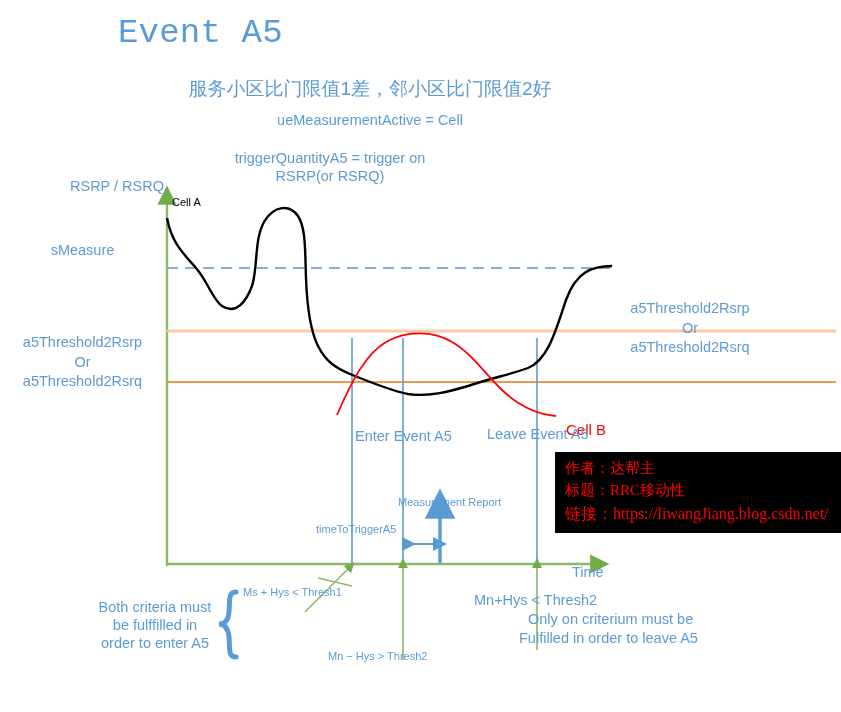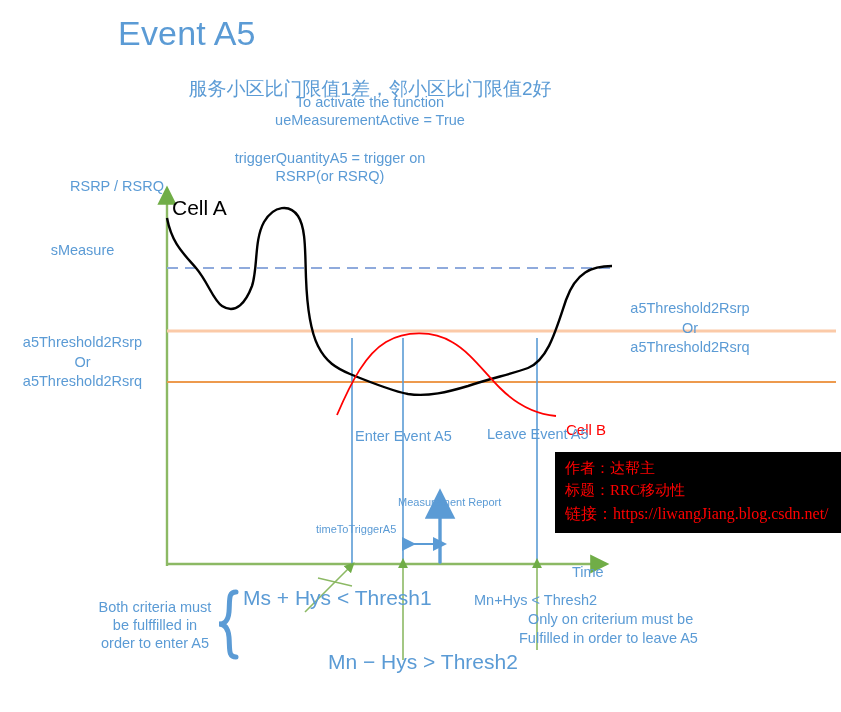"Event A5" .title { font-family: none -> Liberation Mono, monospace }
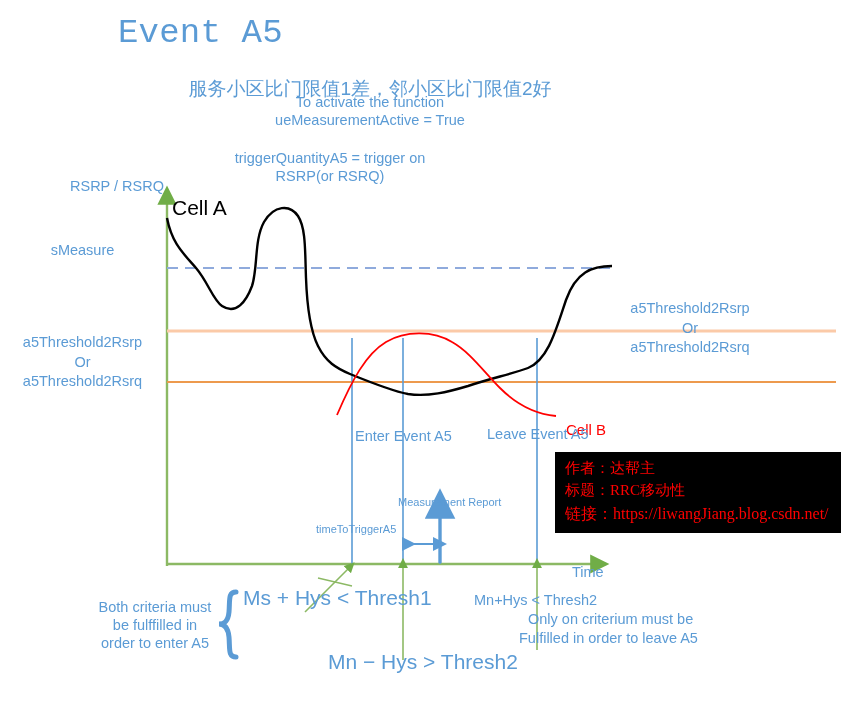"To activate the function" div.txt { html: <div>To activate the function</div> -> none }
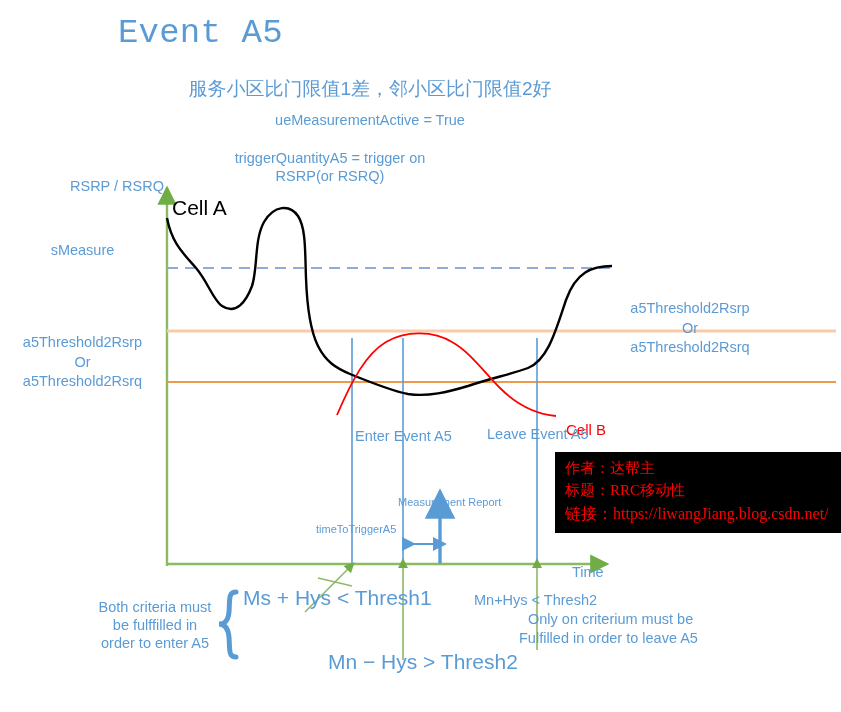"ueMeasurementActive = True" div.txt { text: True -> Cell }
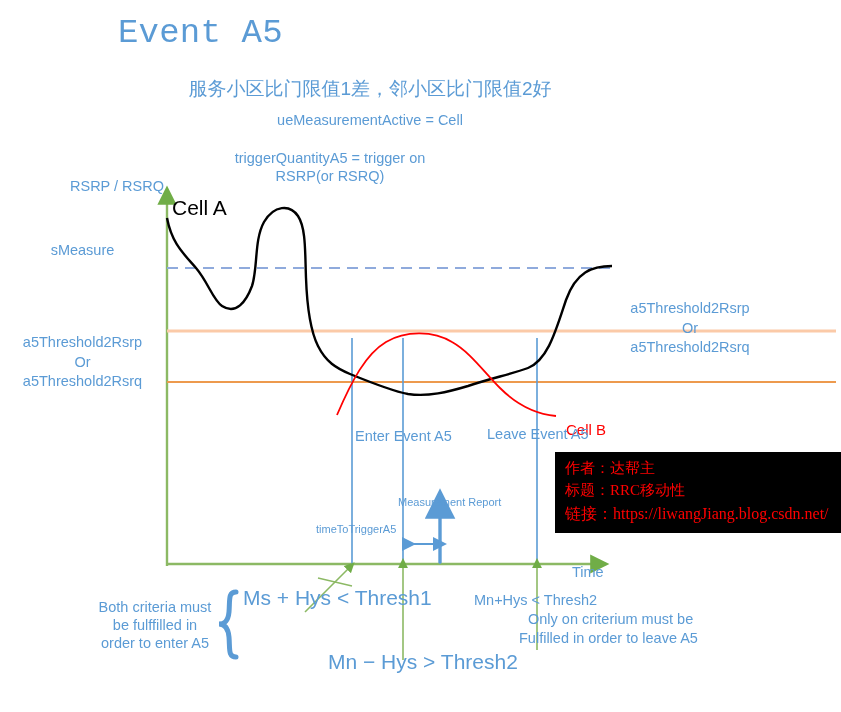"Cell A" .blk { font-size: 21px -> 11px }
